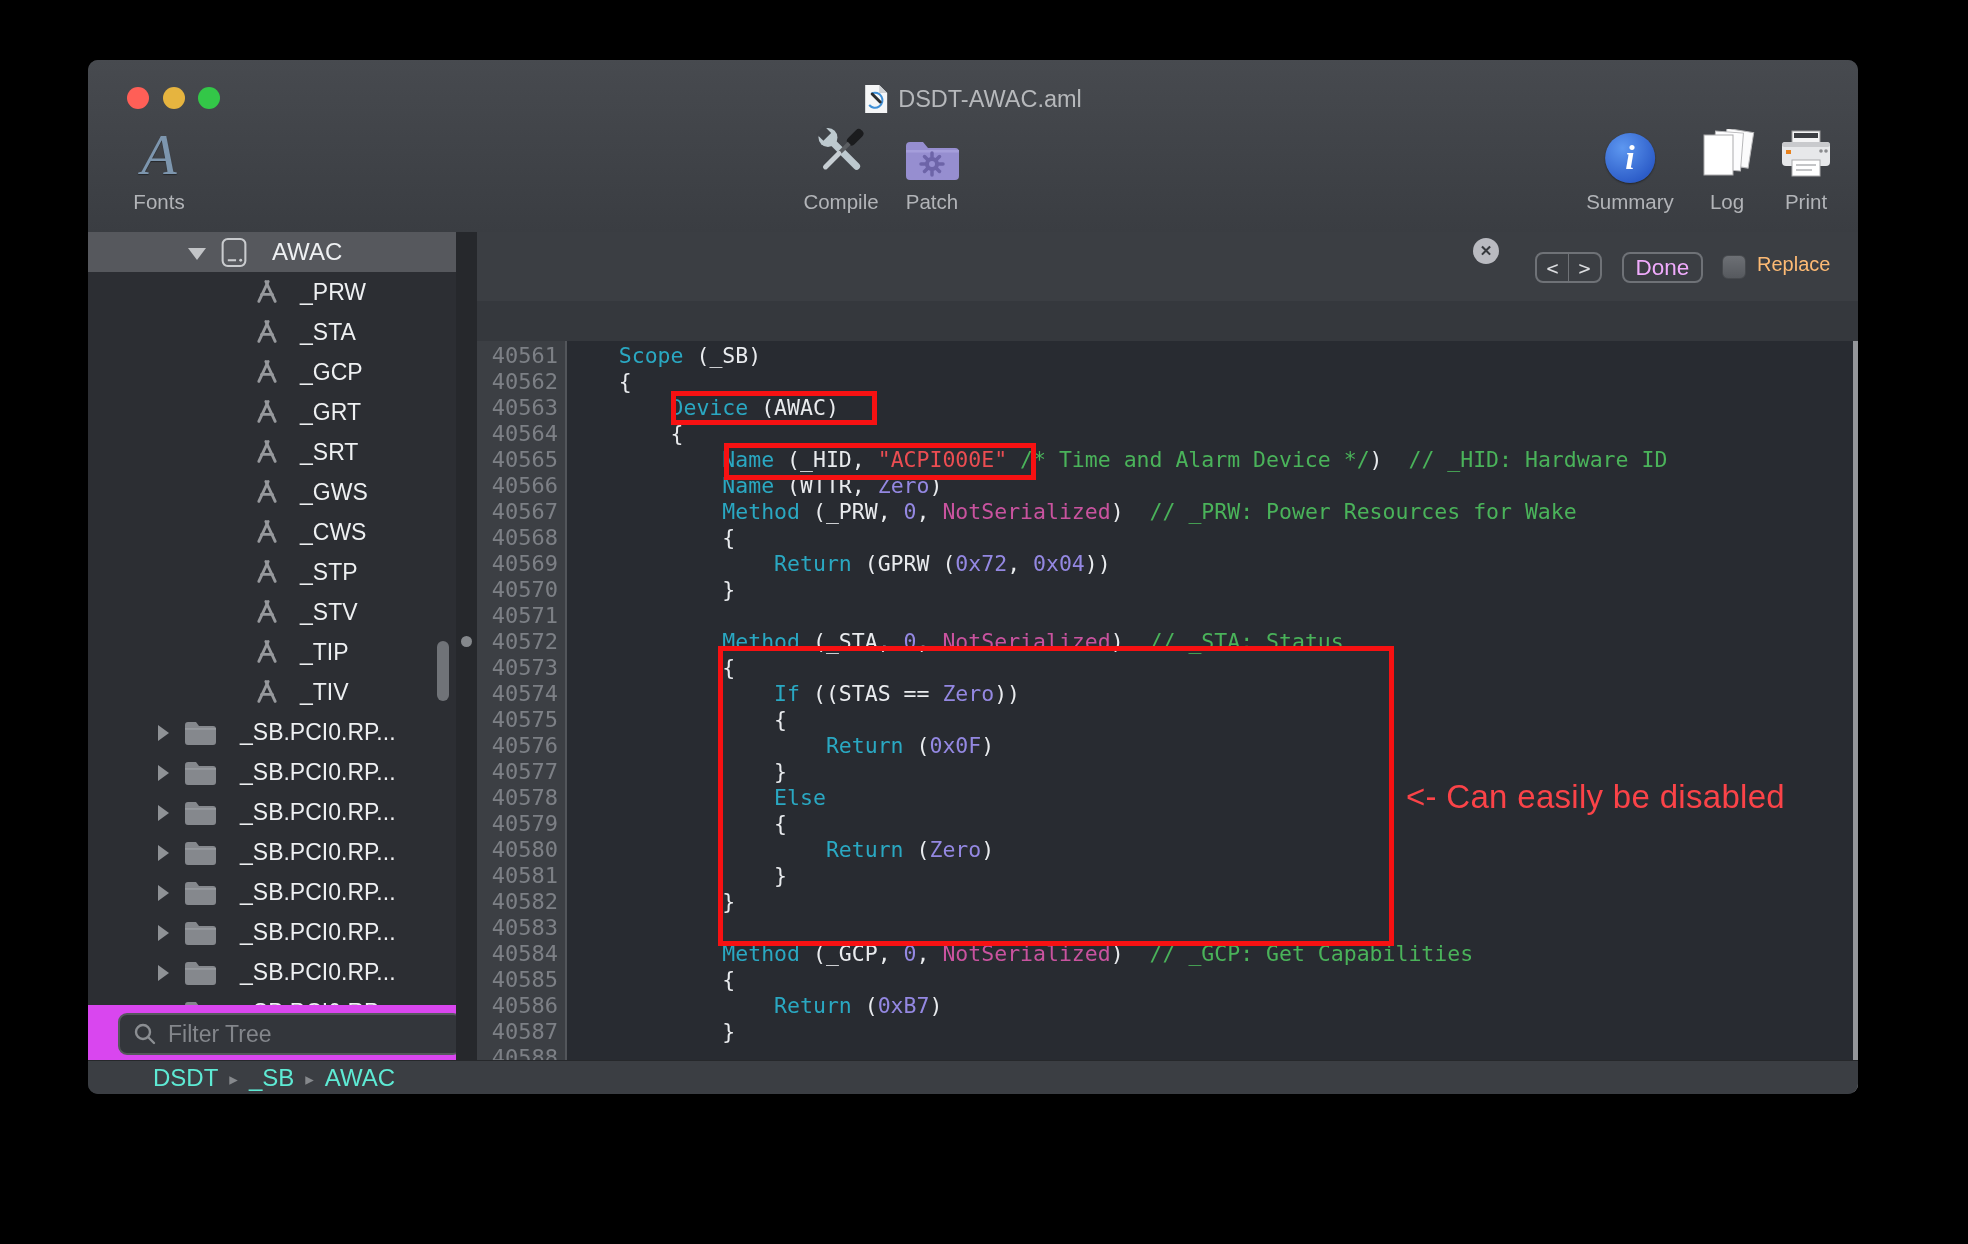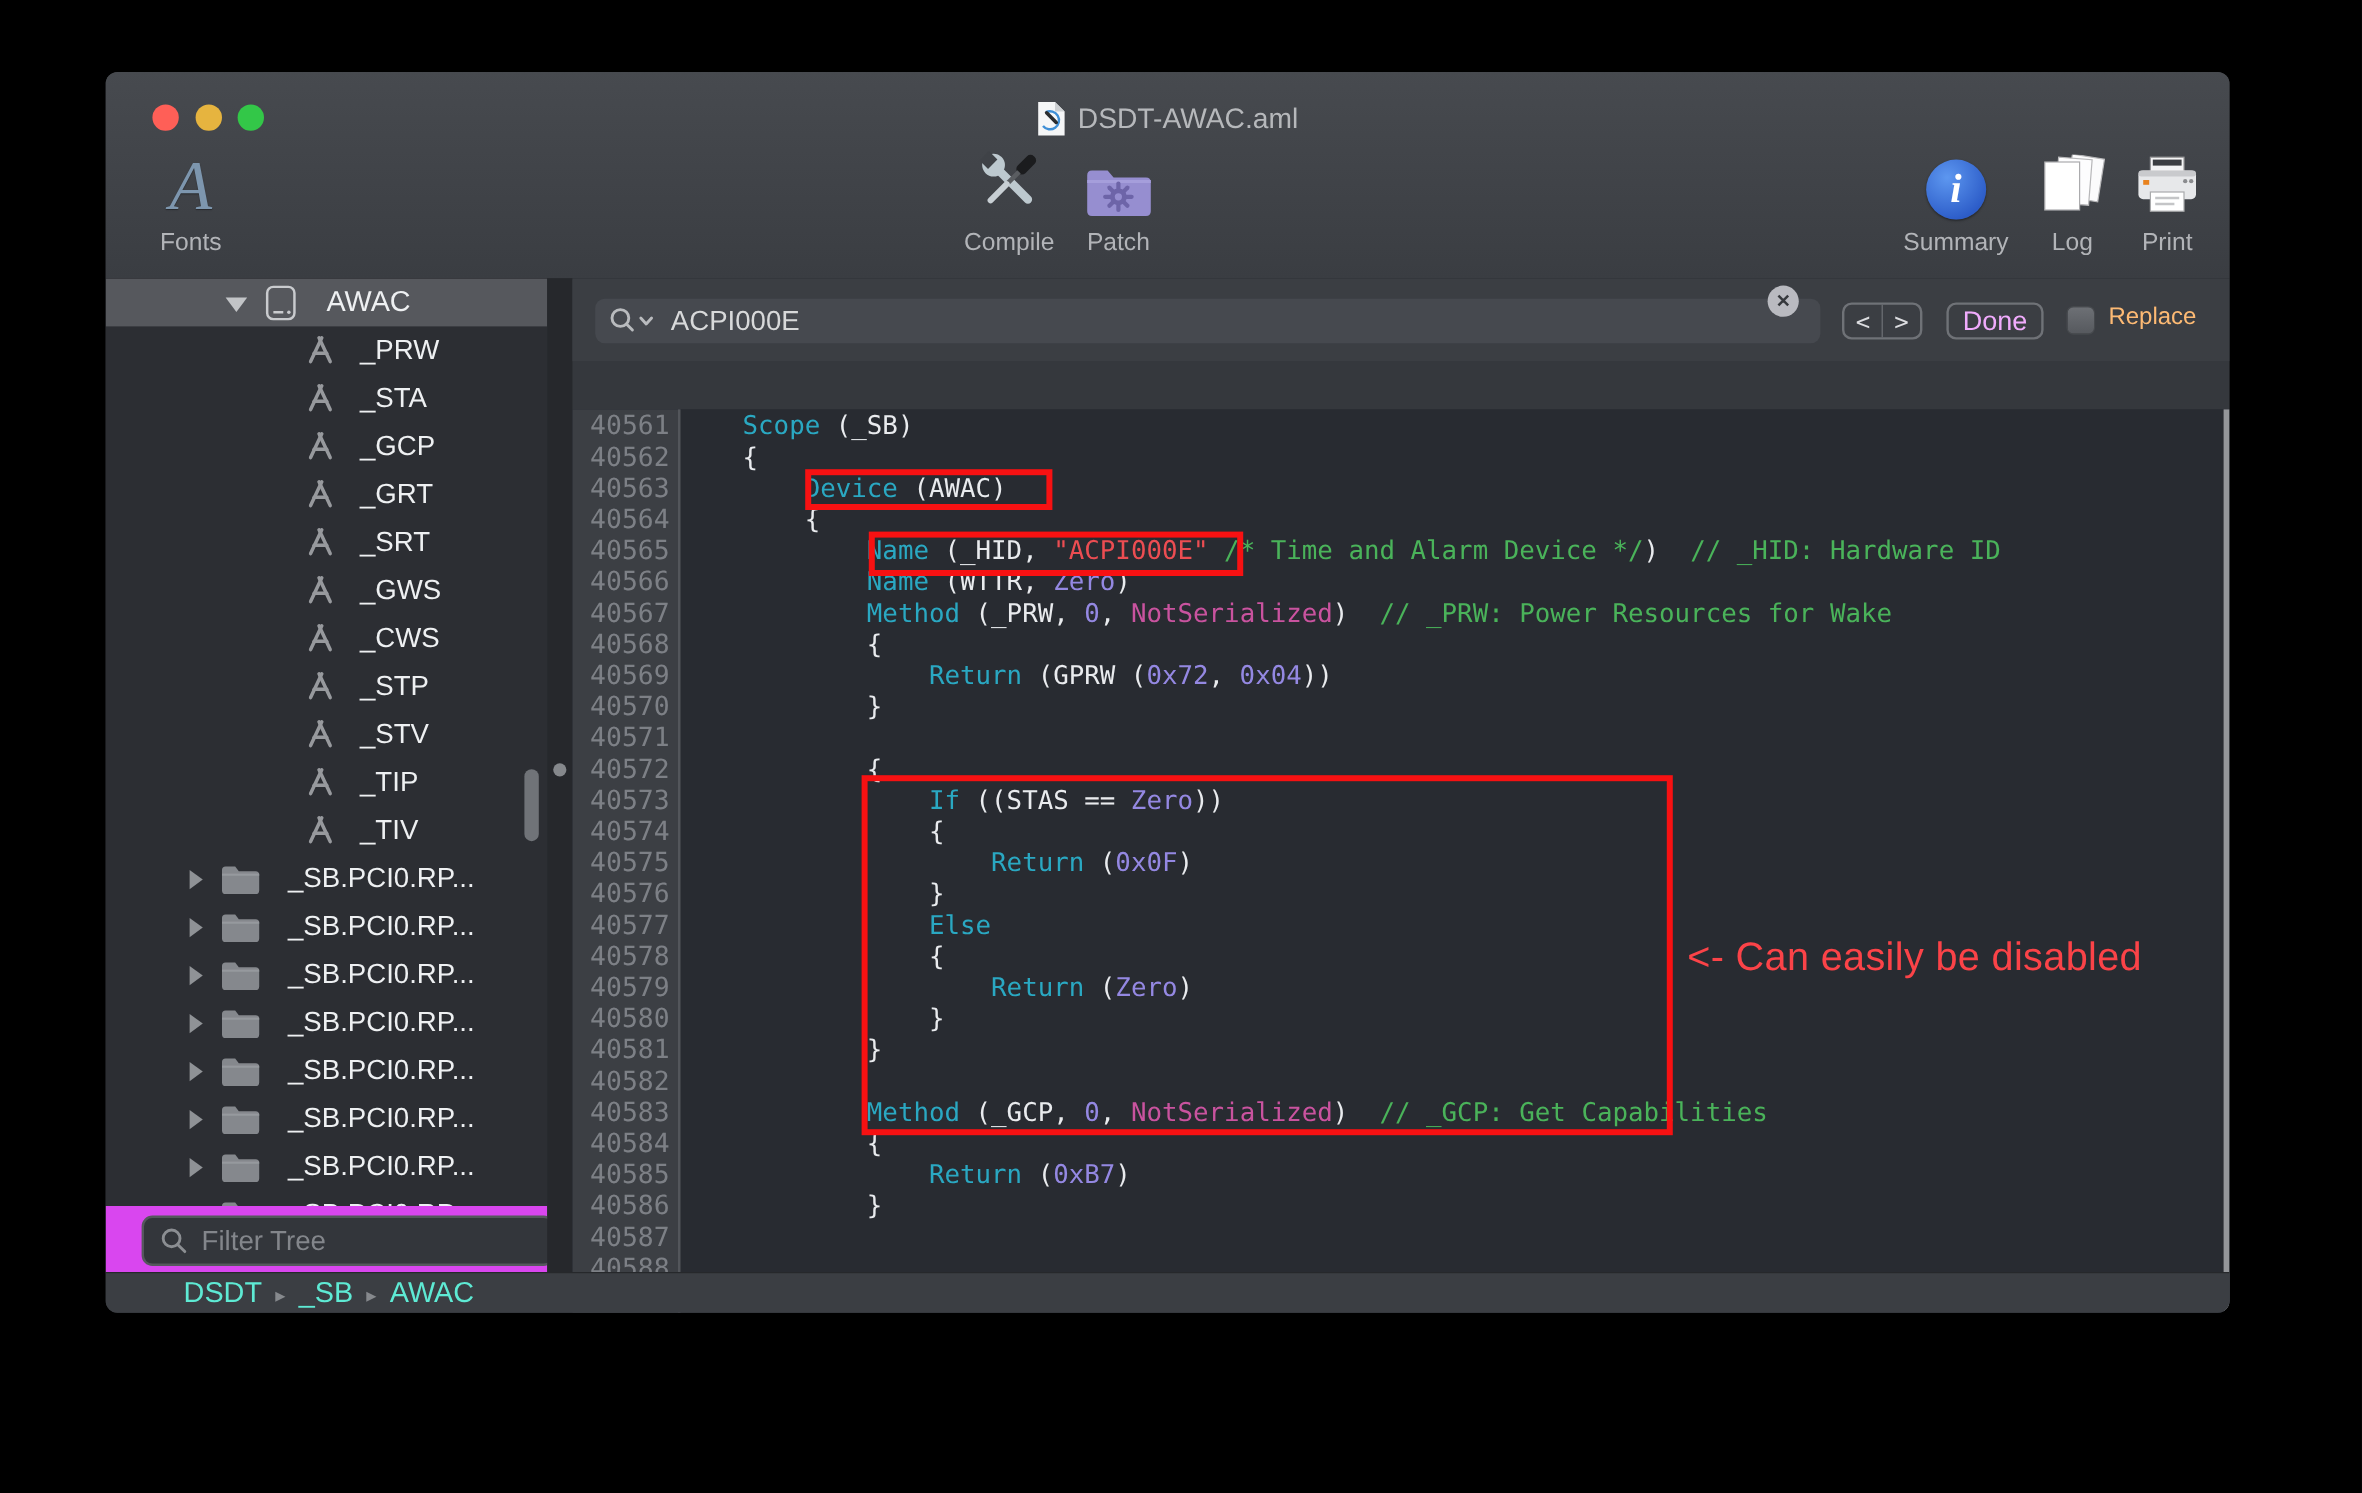"ACPI000E" div.search-field { html: <div> <svg> <circle></circle> <line></line> <path></path> </svg> <span>ACPI000E</span> </div> -> none }
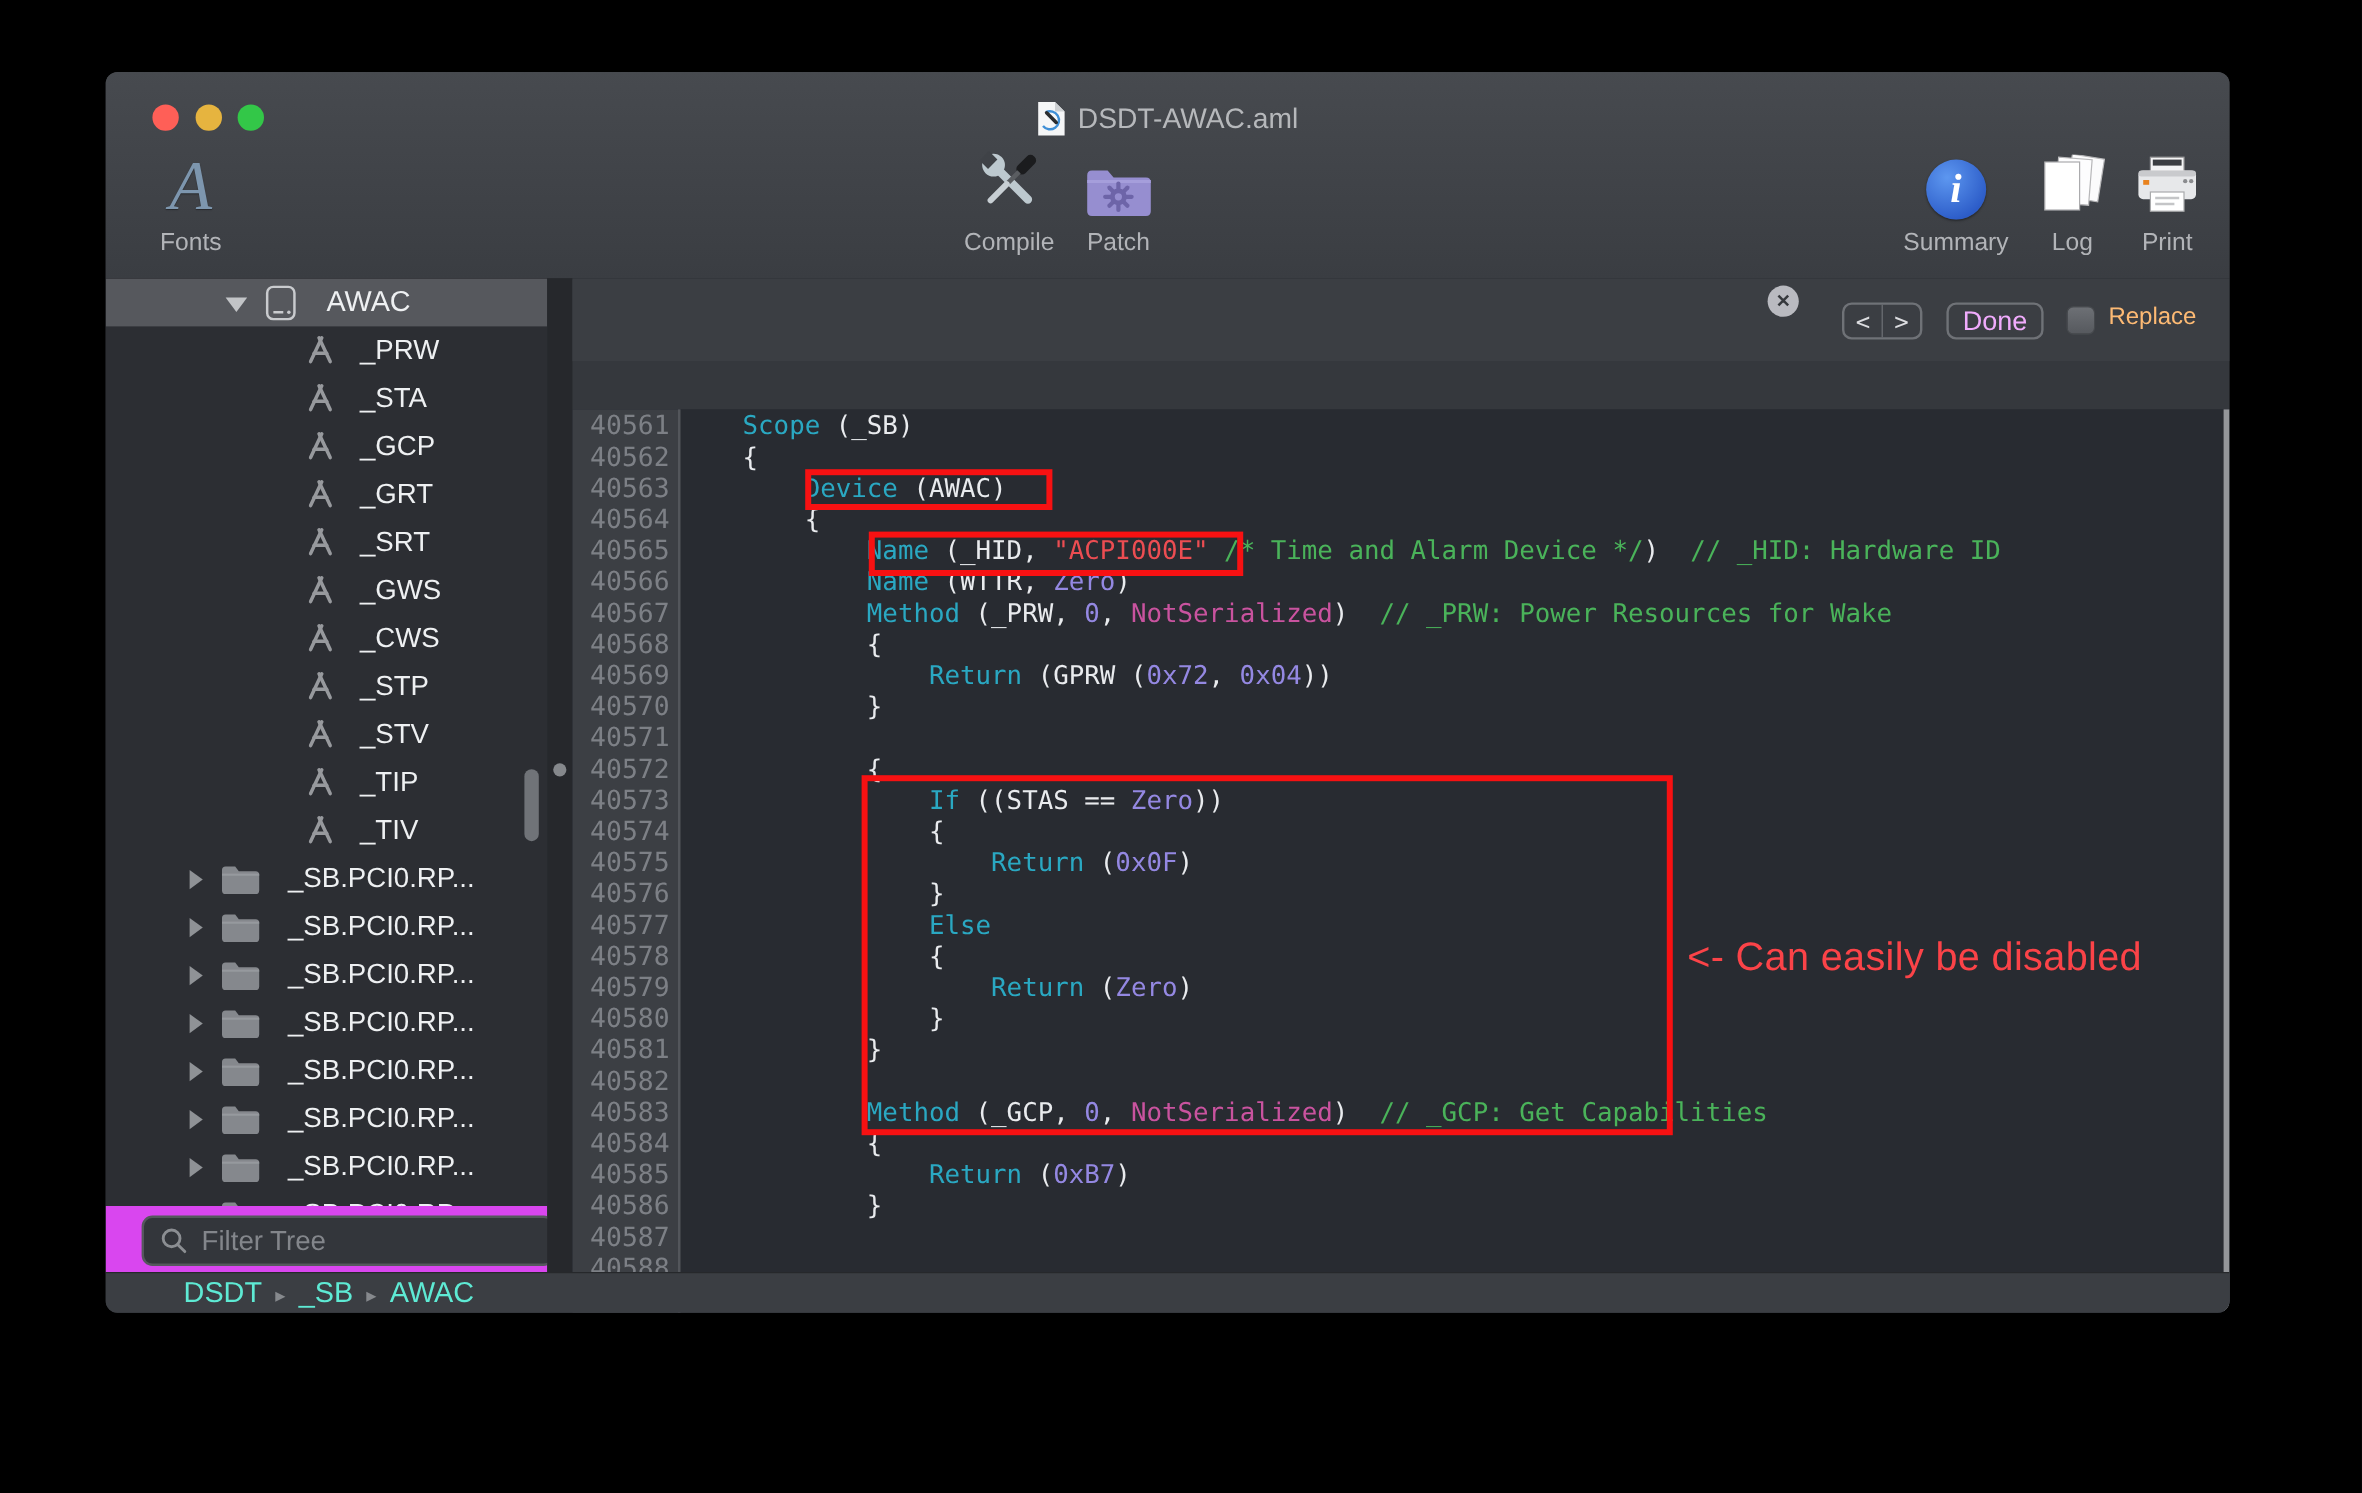"Method (_STA, 0, NotSerialized) //" div.code-line { html: none -> <div><span> </span><span>Method</span><span> (_STA, </span><span>0</span><span>, </span><span>NotSerialized</span><span>) </span><span>// _STA: Status</span></div> }
